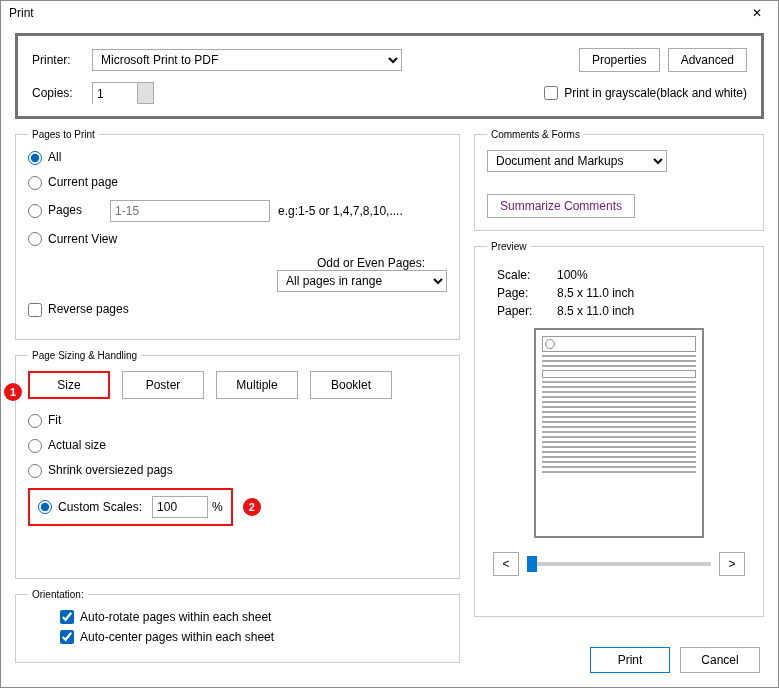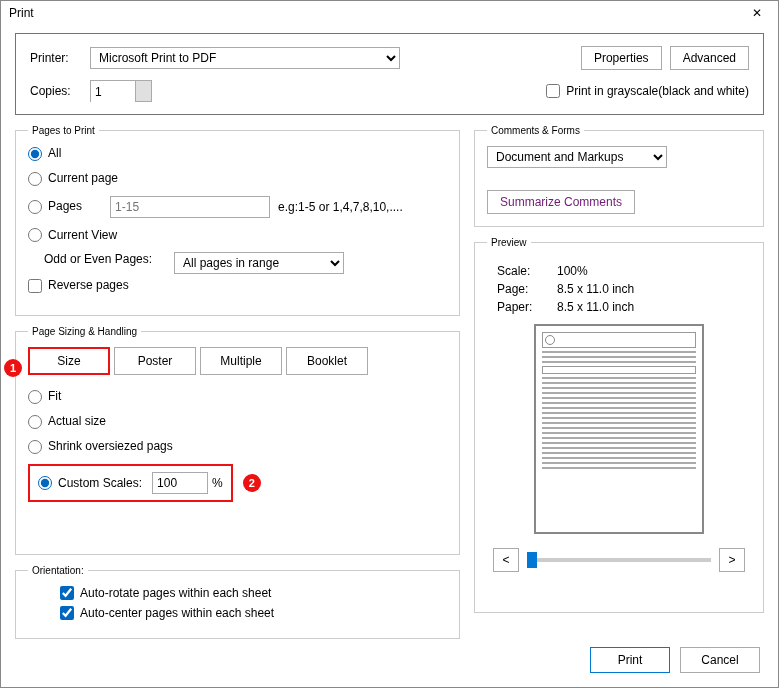"Printer:" .top-panel { border: 1px solid #737373 -> 3px solid #737373 }
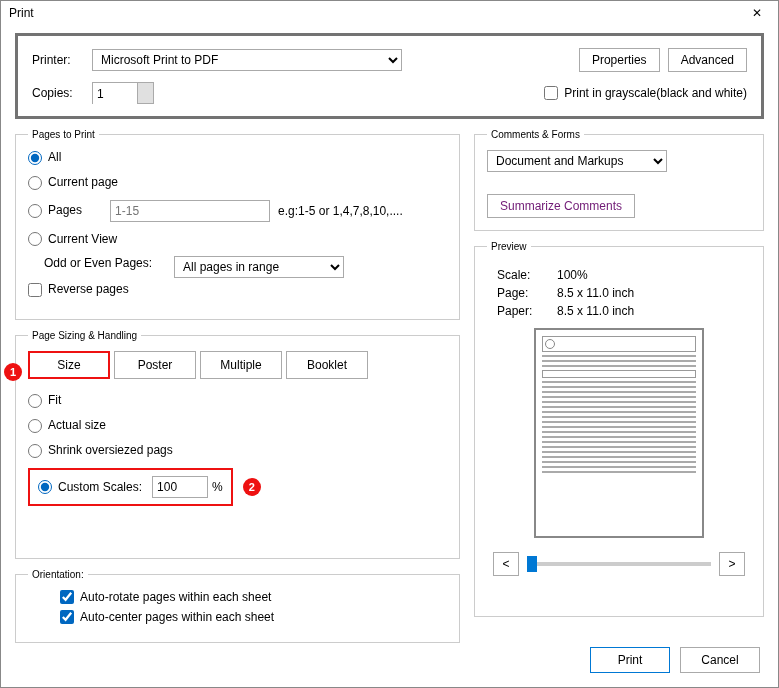"Odd or Even Pages:" .sub-row { align-items: flex-start -> flex-end; flex-direction: none -> column; margin-bottom: 4px -> 10px }
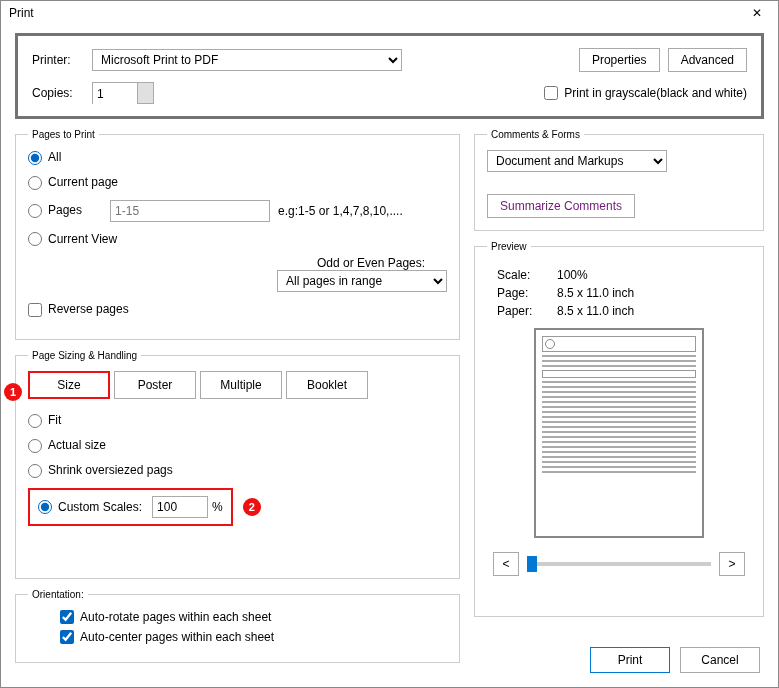"Size" .sizing-btns { gap: 4px -> 12px }
